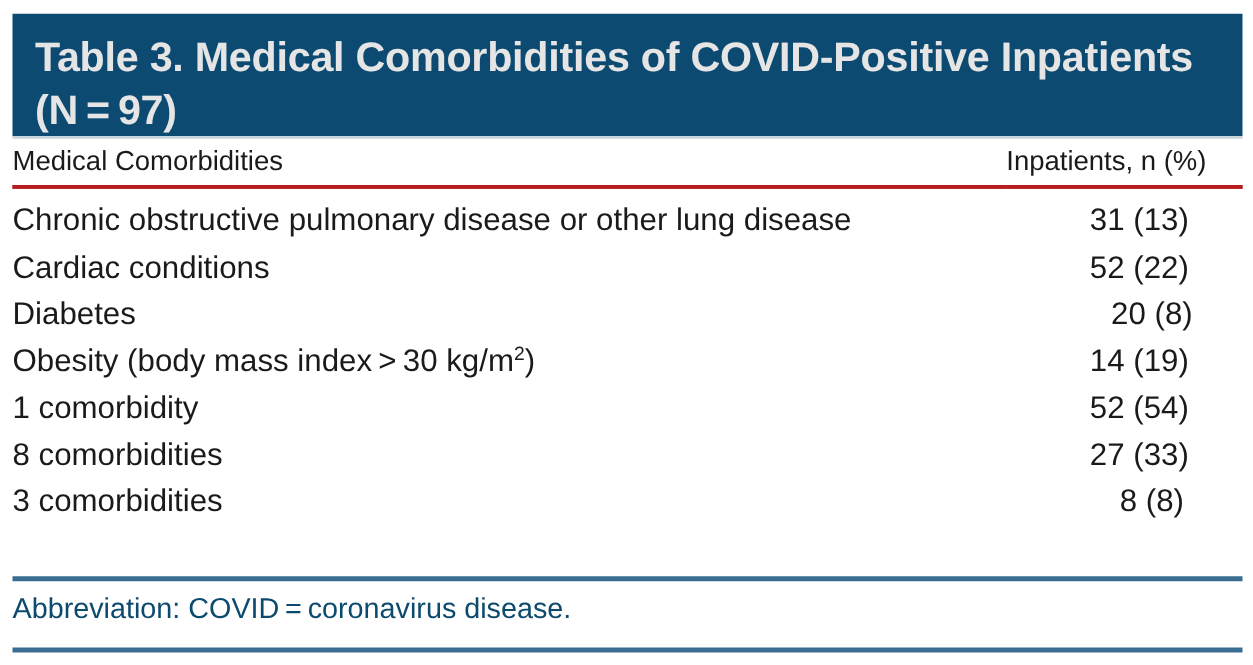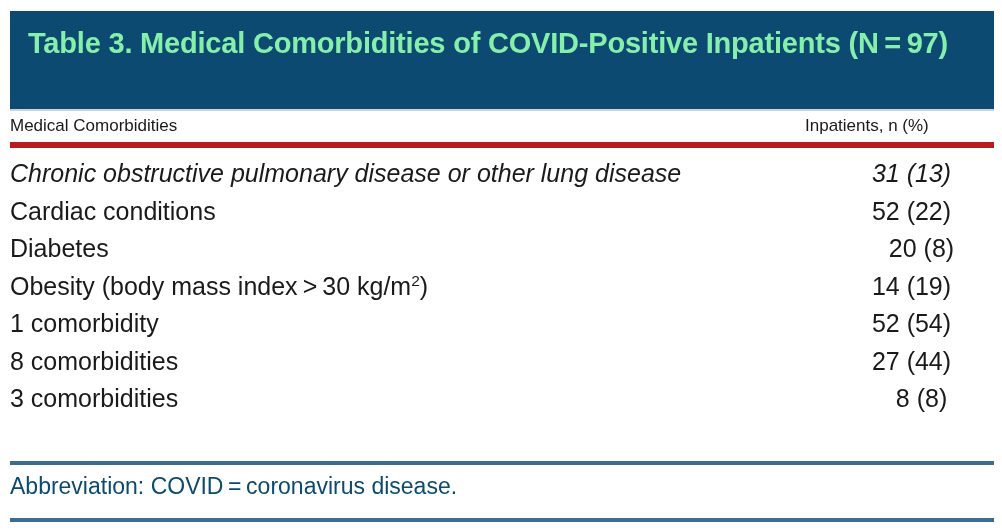"Table 3. Medical Comorbidities of" .title-text { color: #86efac -> #e5e5e5; font-size: 29px -> 33px }
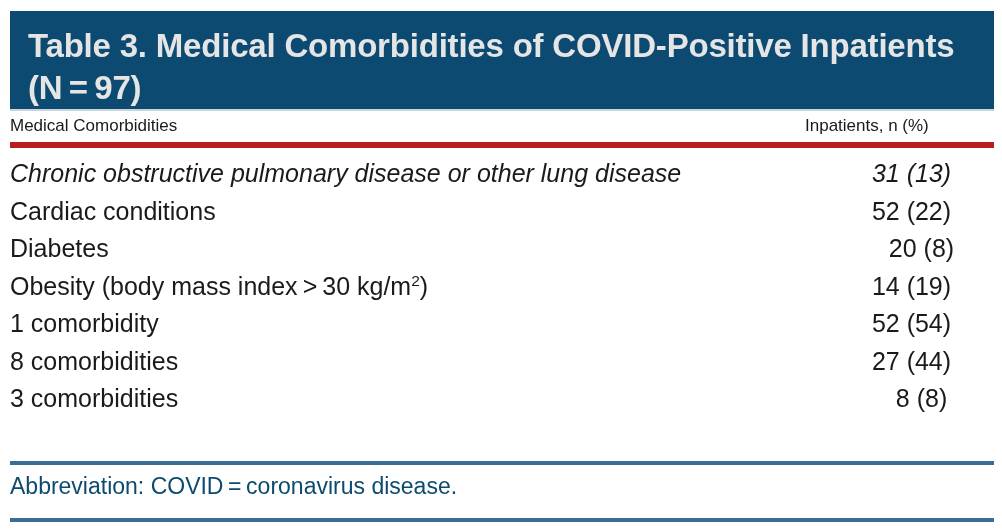"Medical Comorbidities" .col-head-row th { border-bottom: 6px solid #b91c1c -> 3px solid #b91c1c; font-size: 17px -> 22px }
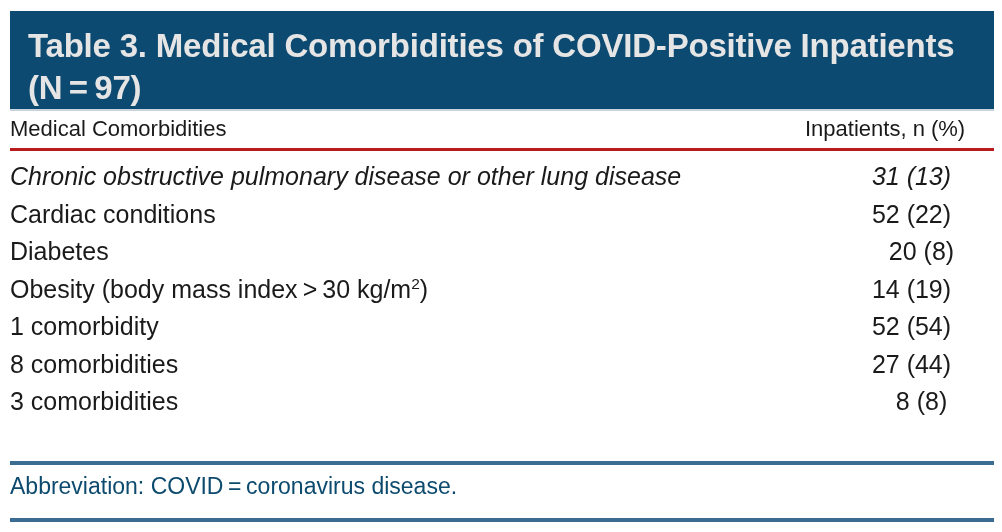"Chronic obstructive pulmonary disease or" .body-row:first-child td { font-style: italic -> none }
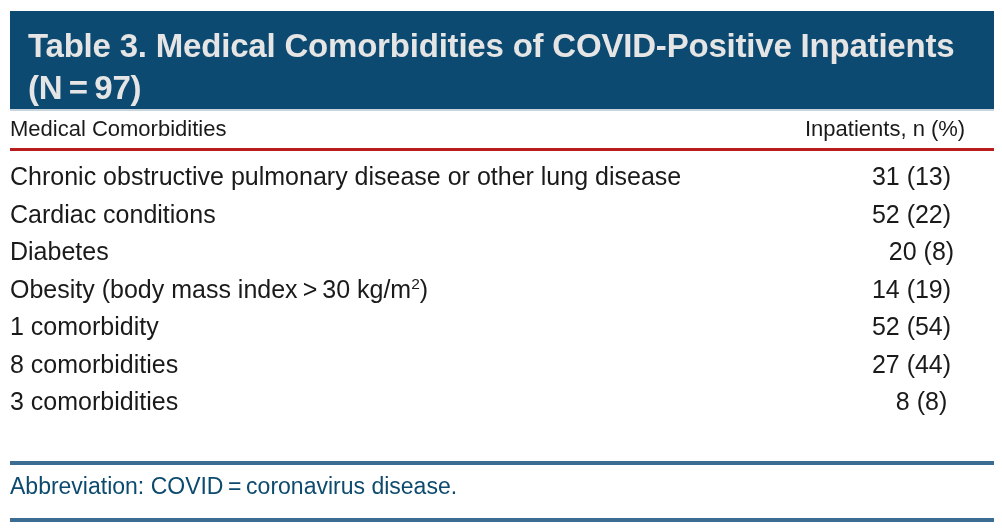"27 (44)" td.value-cell { text: 44 -> 33 }
